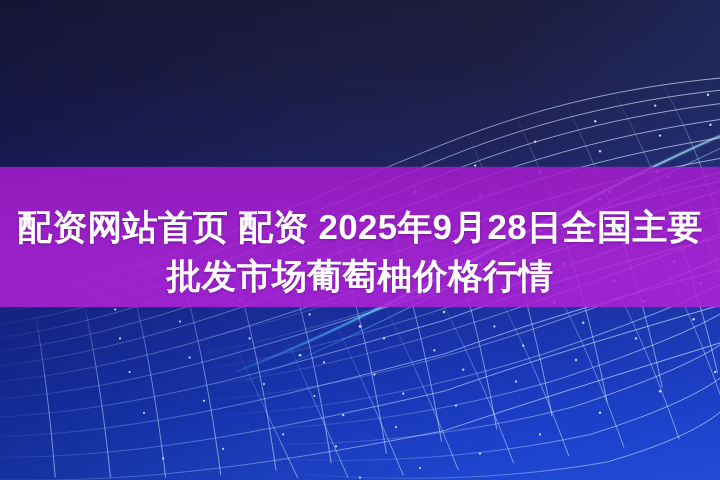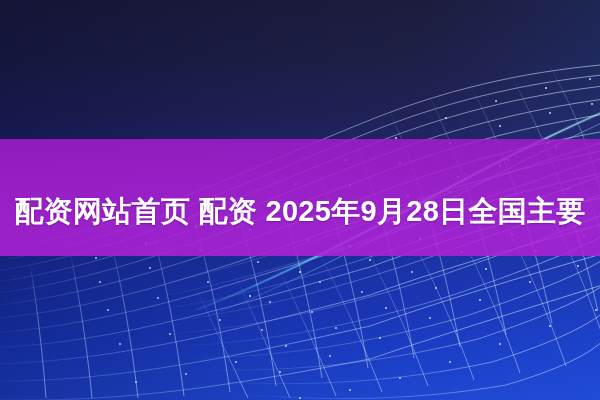"批发市场葡萄柚价格行情" div.line { html: none -> <div>批发市场葡萄柚价格行情</div> }
